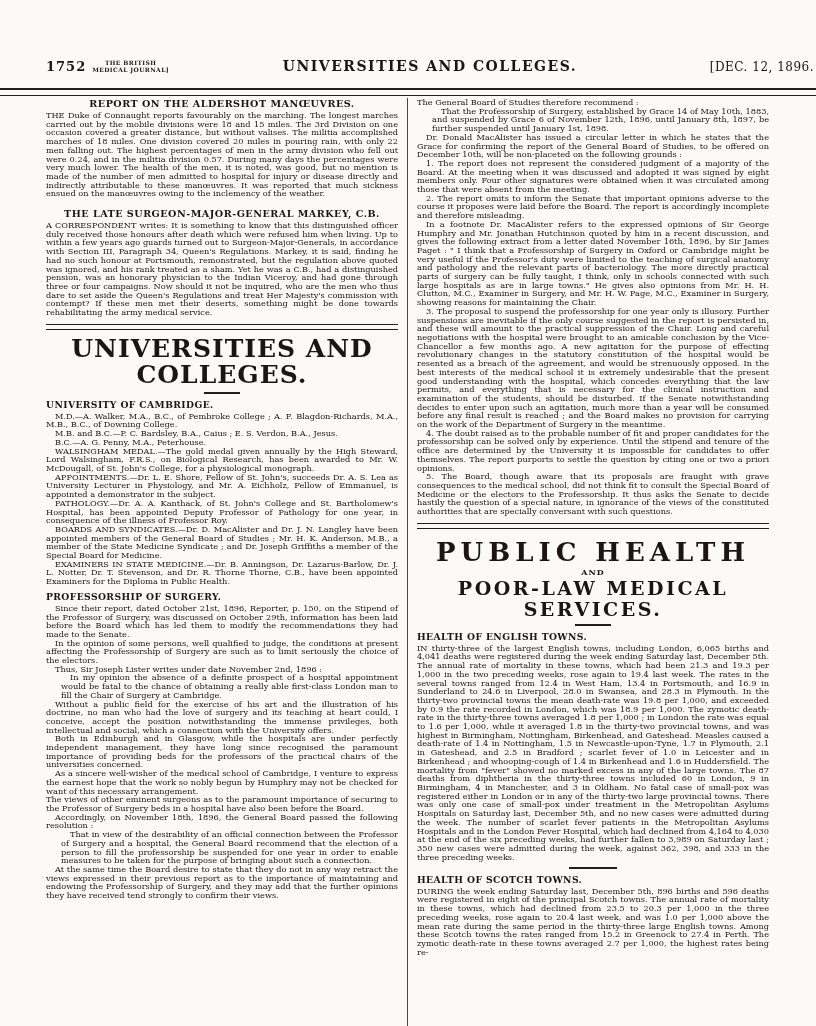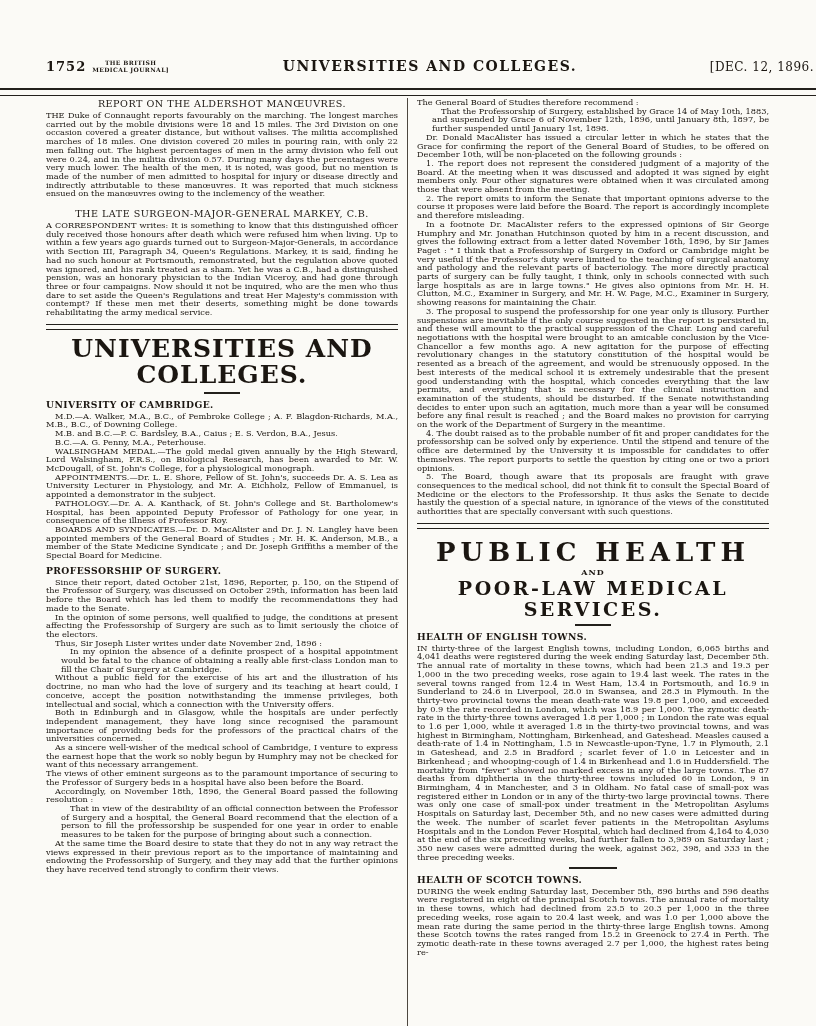"REPORT ON THE ALDERSHOT MANŒUVRES." .sec-head { font-weight: normal -> bold }
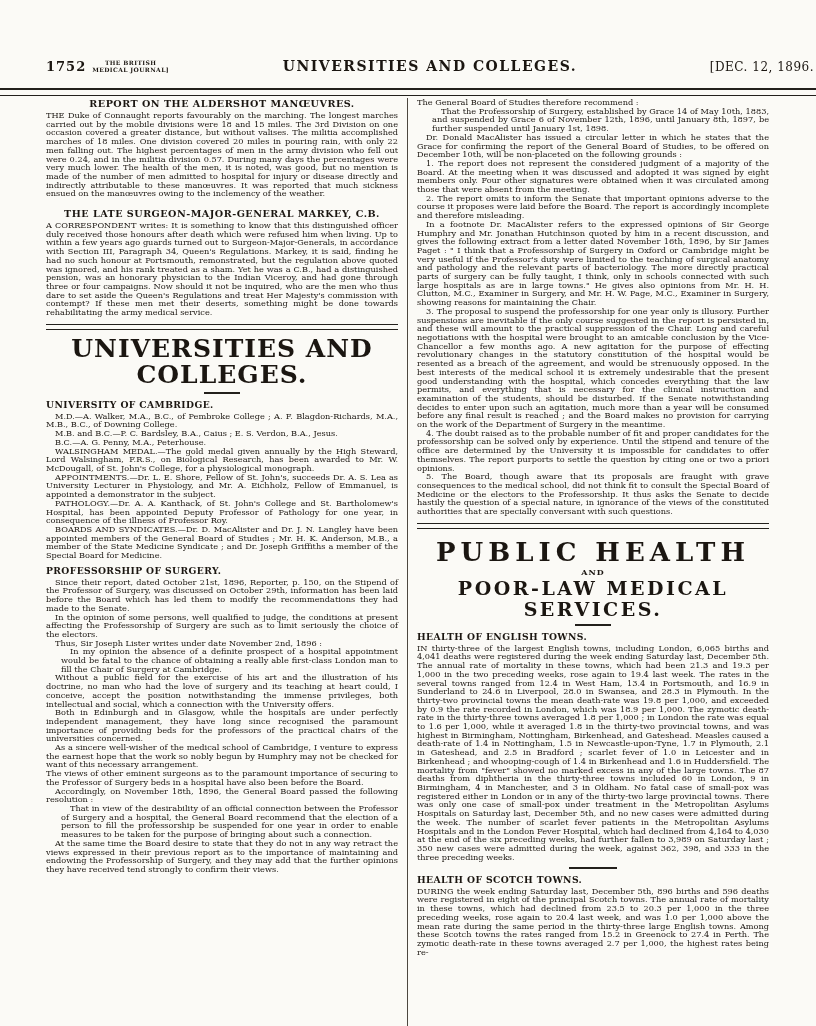"EXAMINERS IN STATE MEDICINE.—Dr. B." p.body-text { html: none -> <p>EXAMINERS IN STATE MEDICINE.—Dr. B. Anningson, Dr. Lazarus-Barlow, Dr. J. L. Notter, Dr. T. Stevenson, and Dr. R. Thorne Thorne, C.B., have been appointed Examiners for the Diploma in Public Health.</p> }
